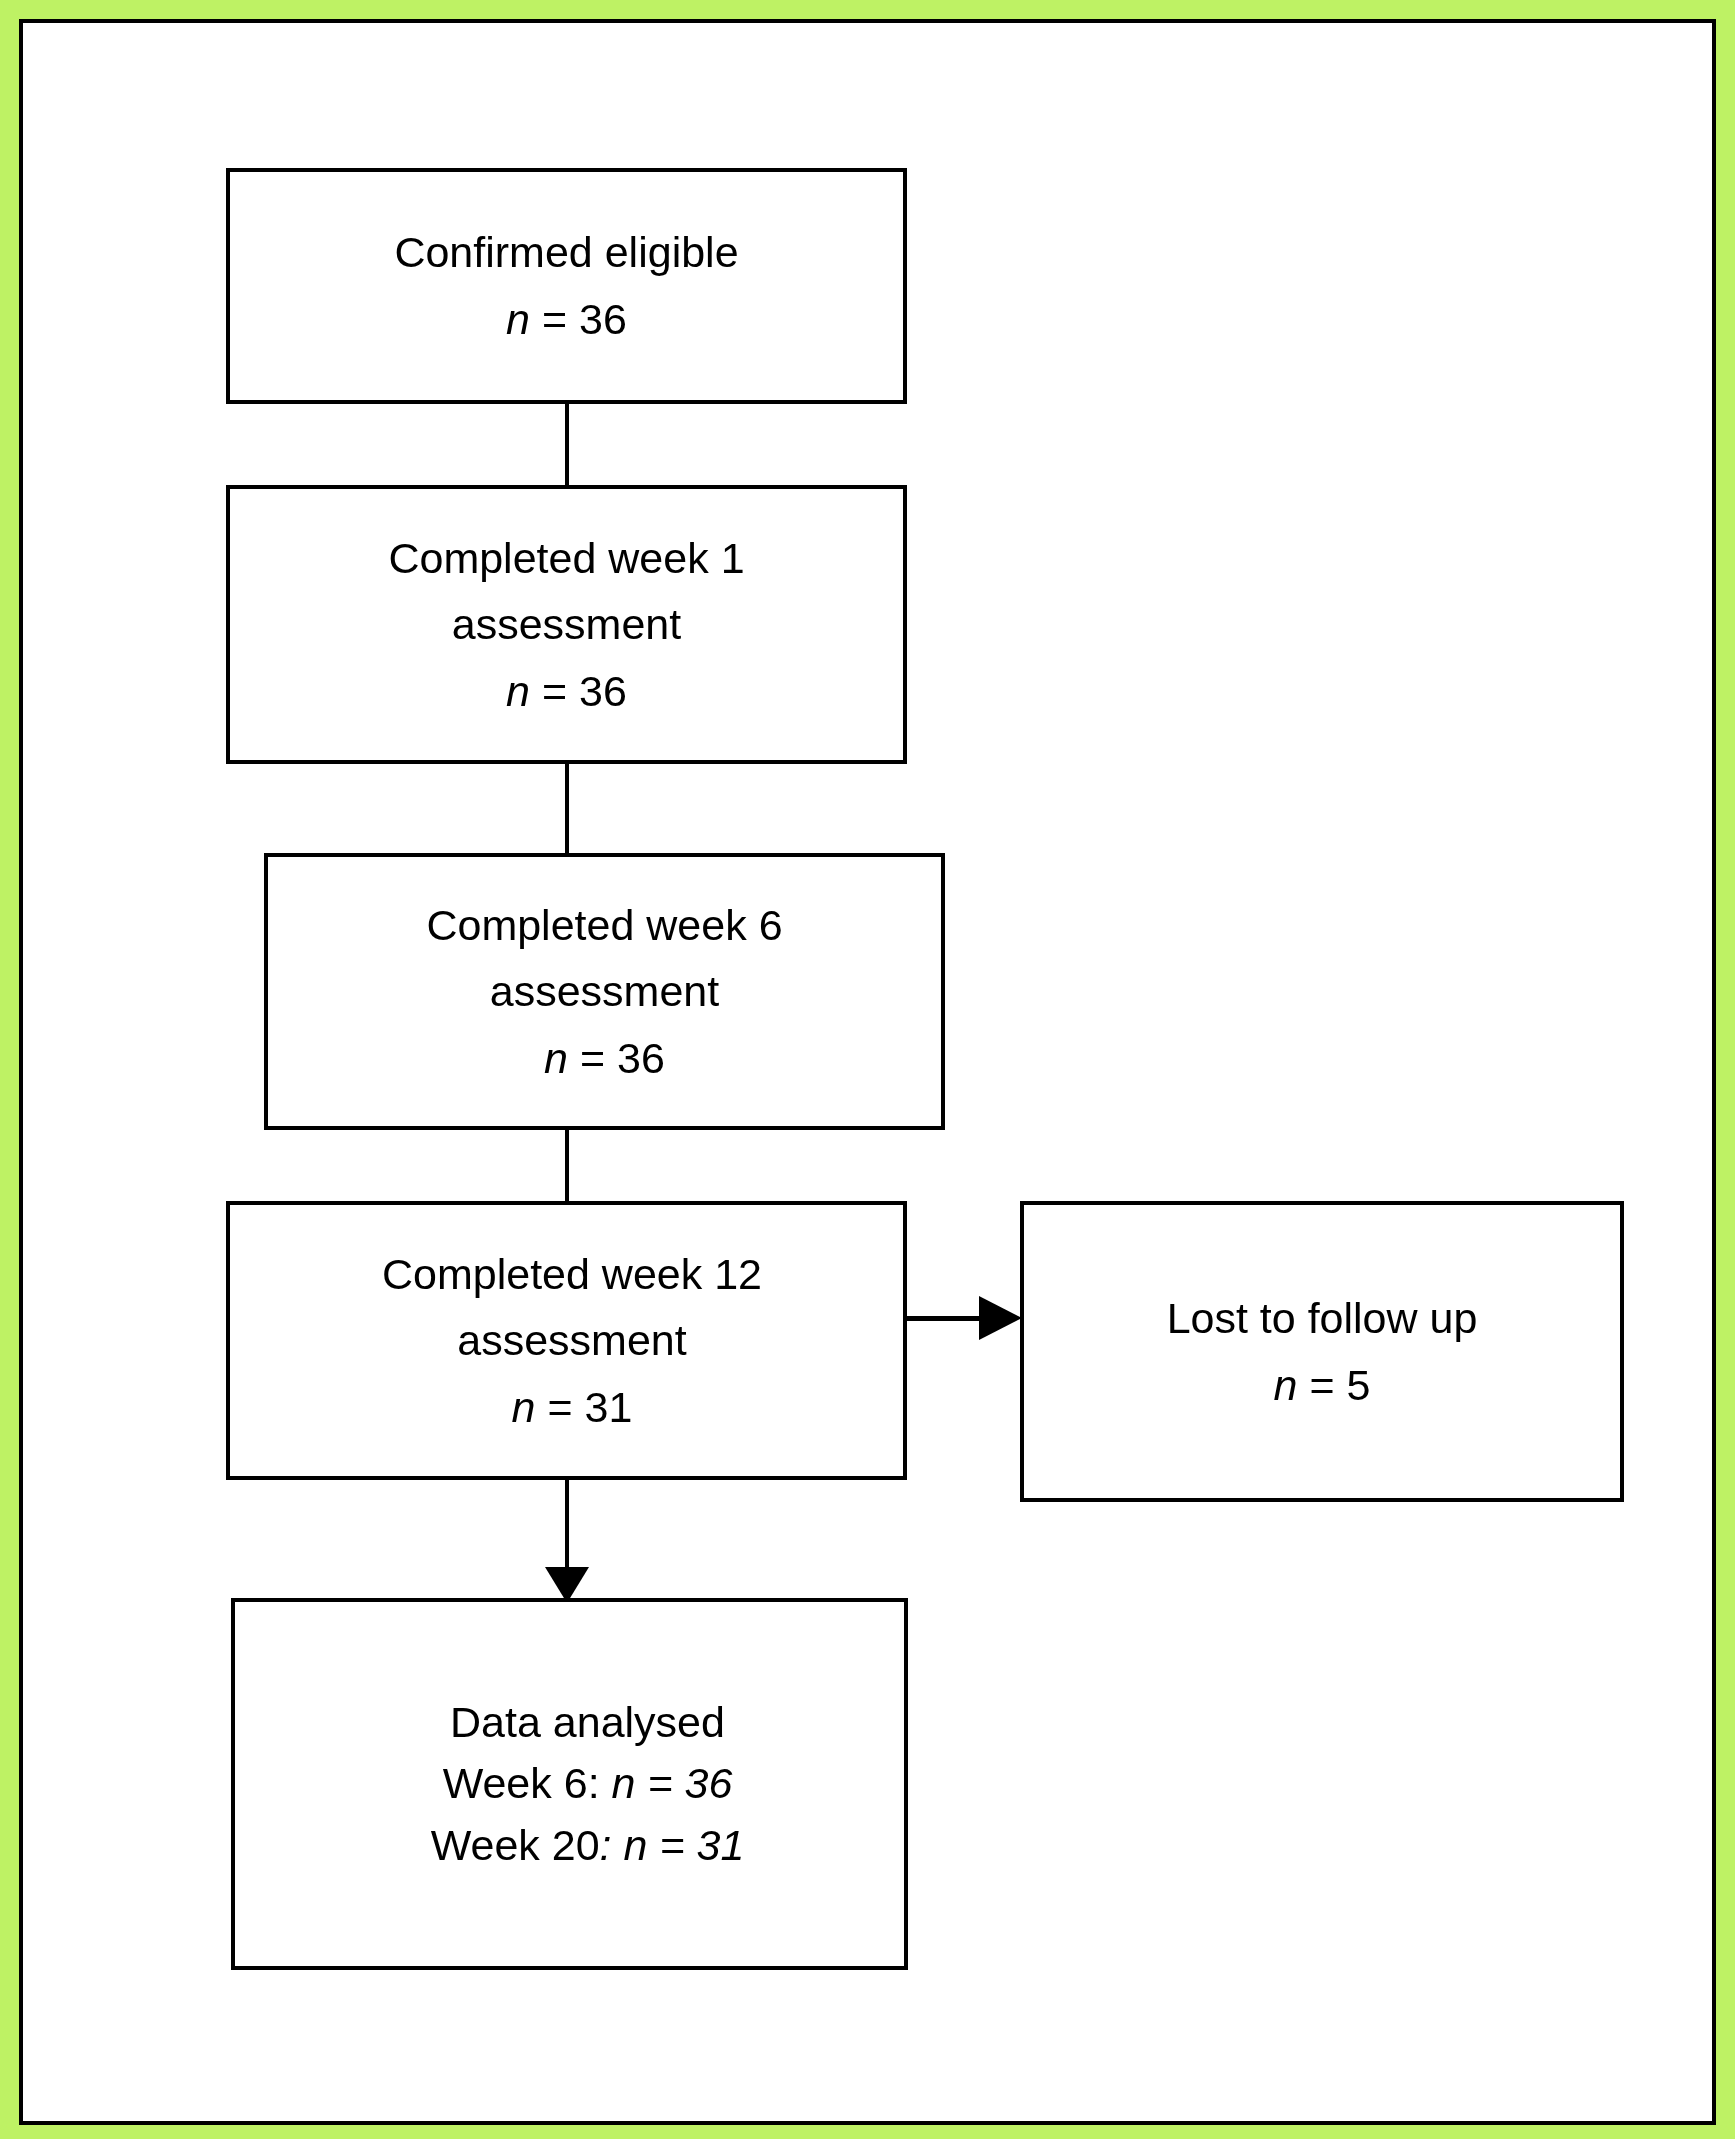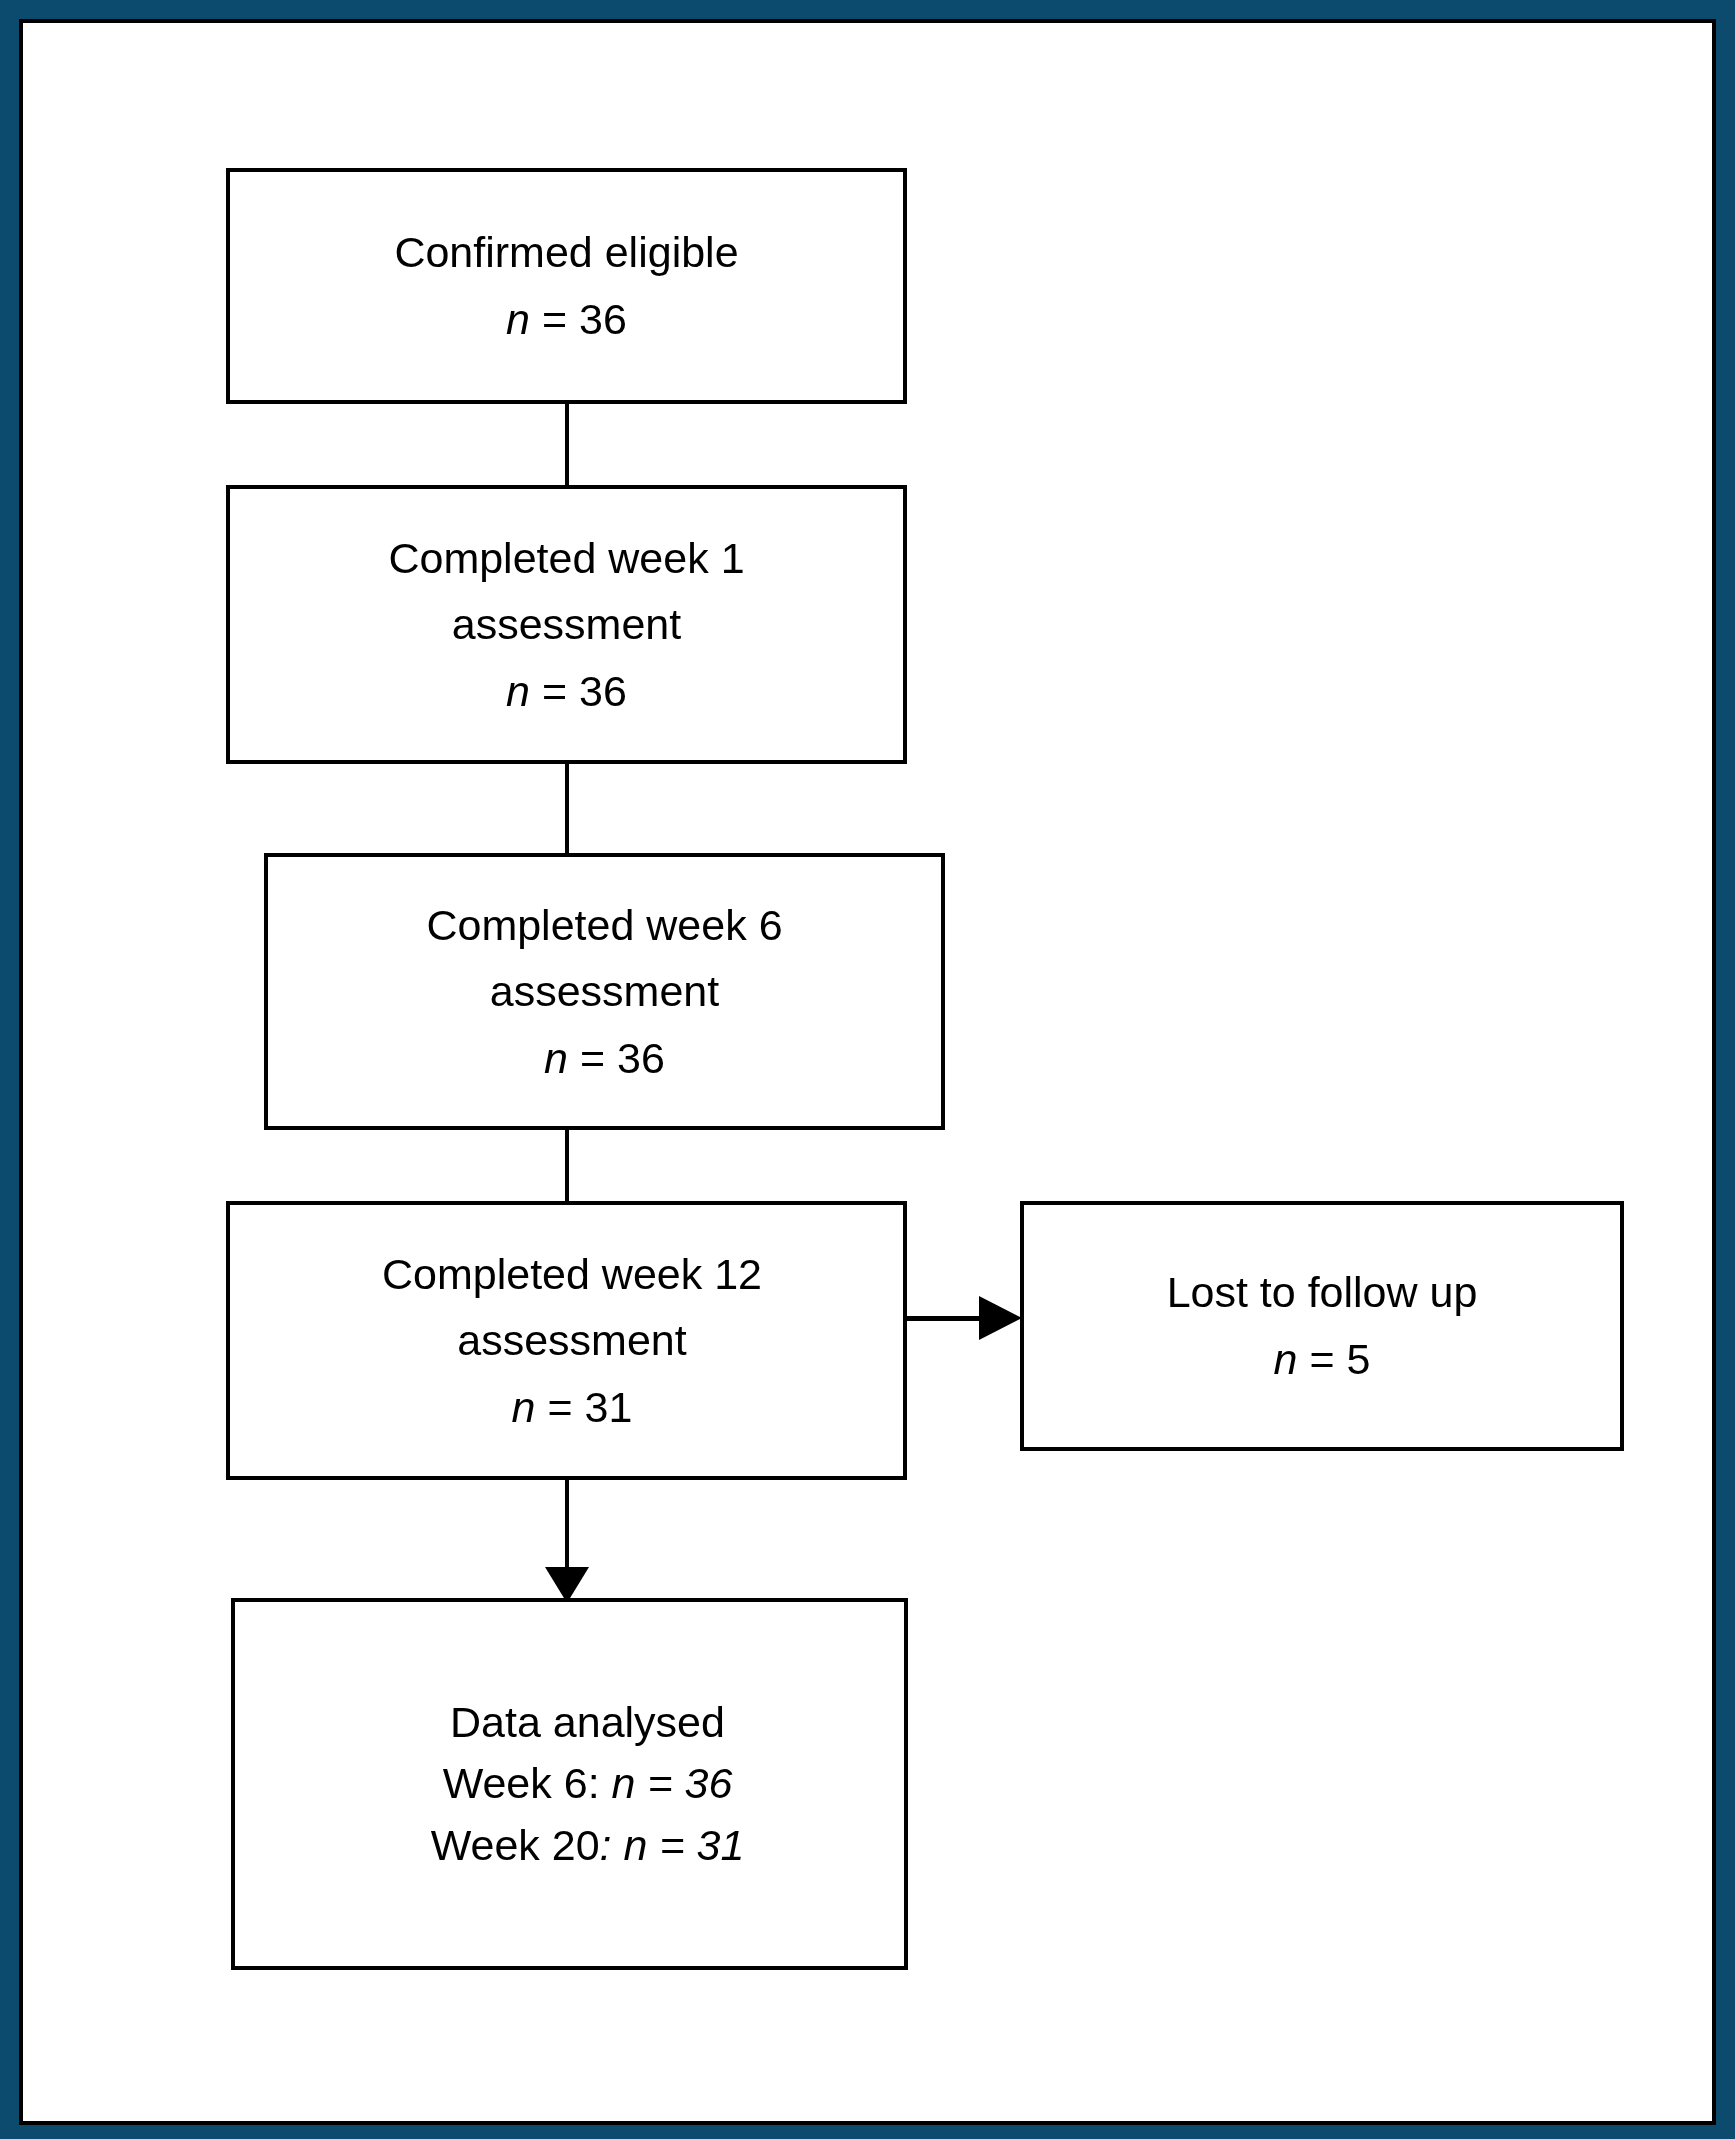"Confirmed eligible" #canvas { background: #0c4a6e -> #bef264 }
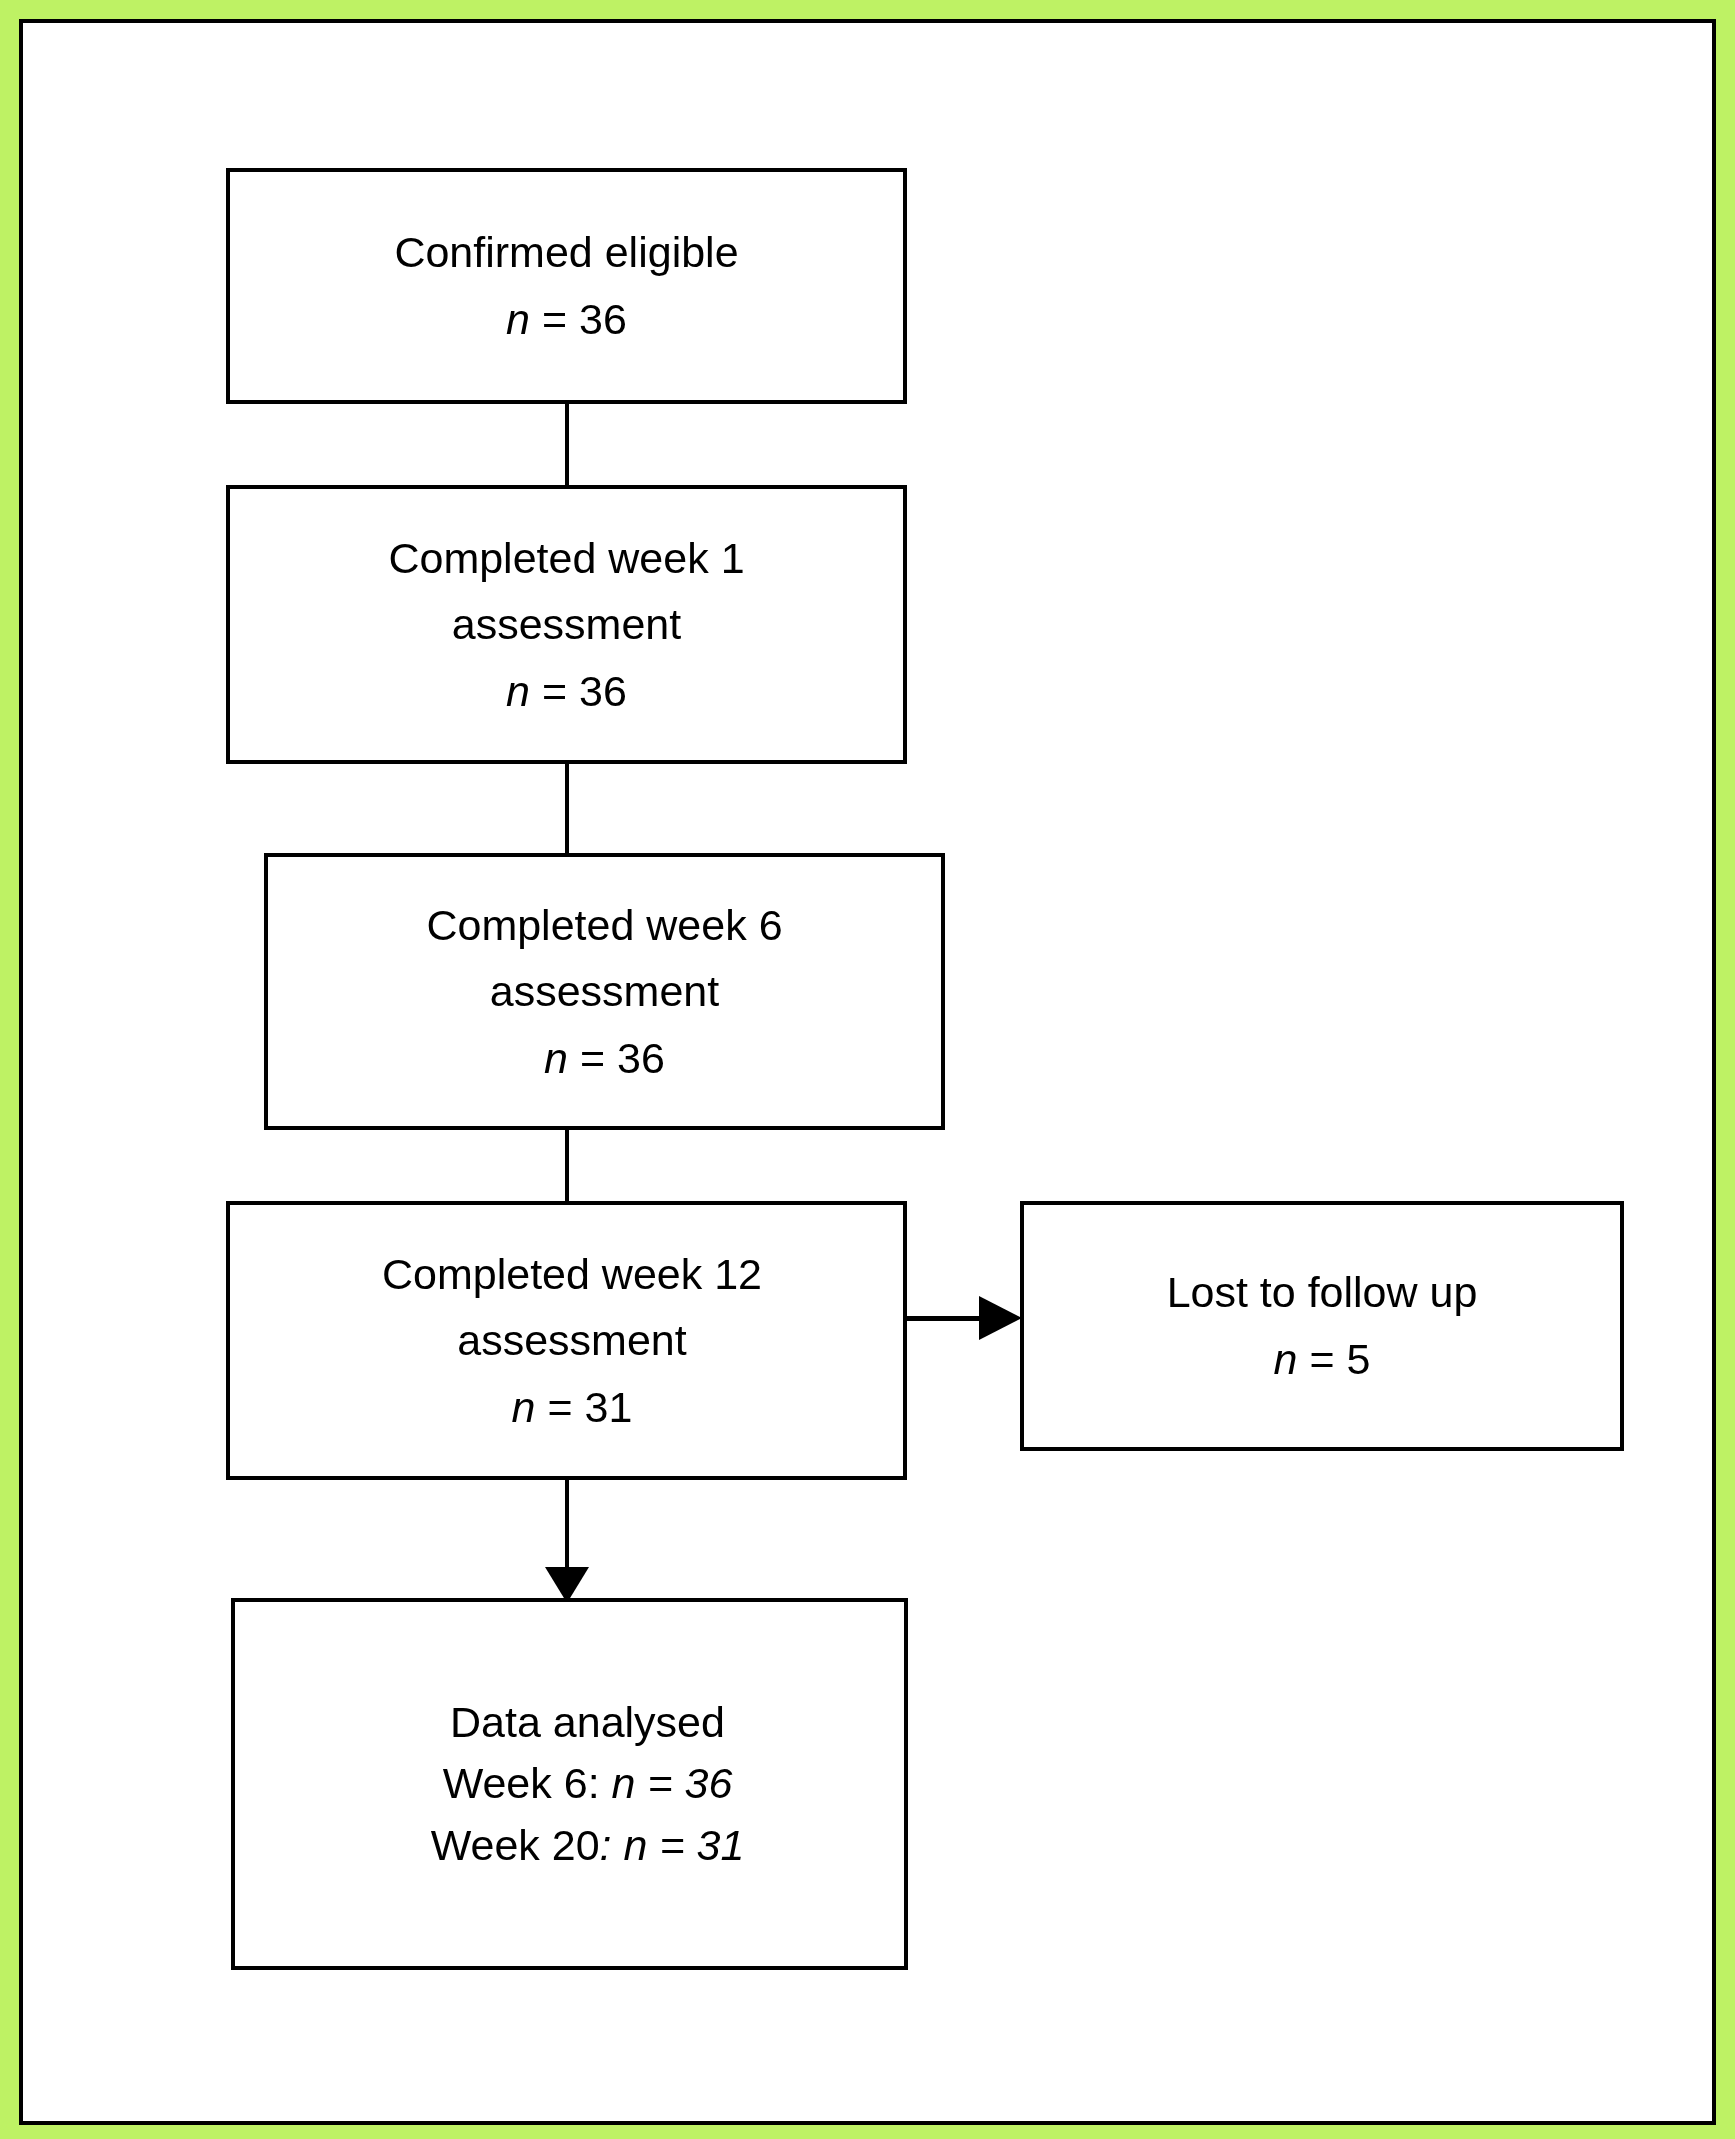"Lost to follow up" #node-lost { height: 250px -> 301px }
